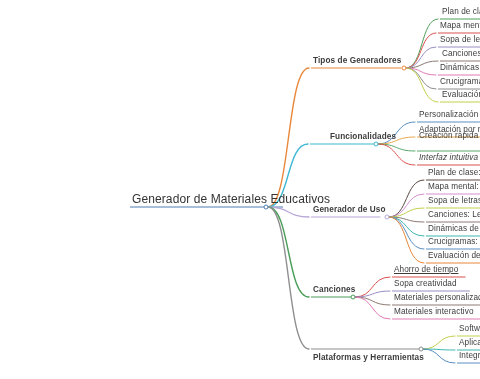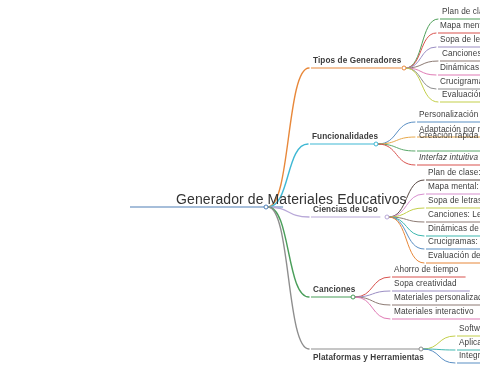"Funcionalidades" div.node { left: 310px -> 328px }
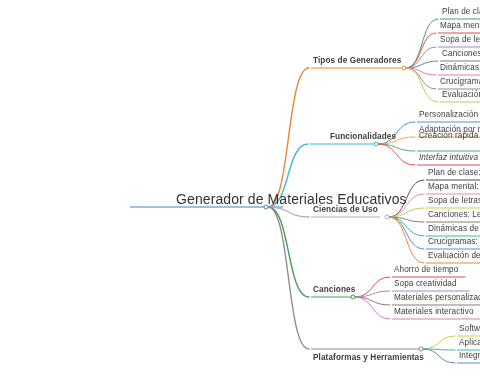"Generador de Materiales Educativos" .node.root { font-size: 14px -> 12px; margin-left: 44px -> none }
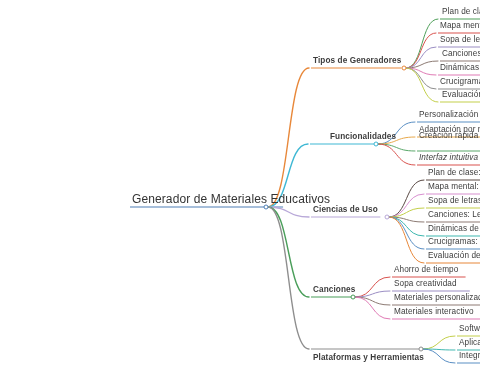"Ciencias de Uso" div.node { text: Ciencias -> Generador }
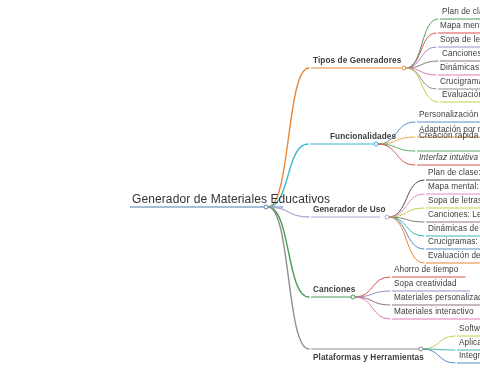"Ahorro de tiempo" div.node { text-decoration: none -> underline }
